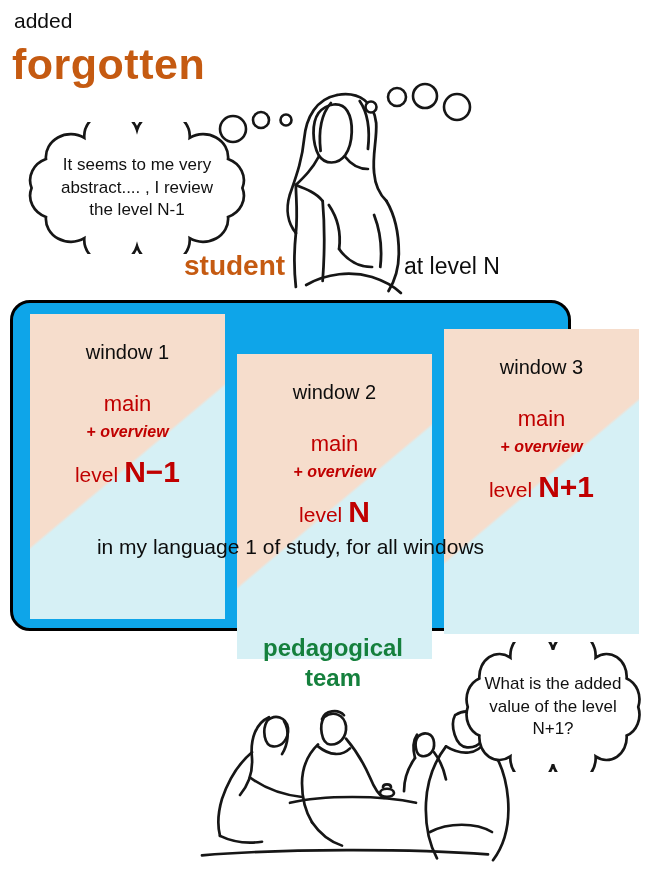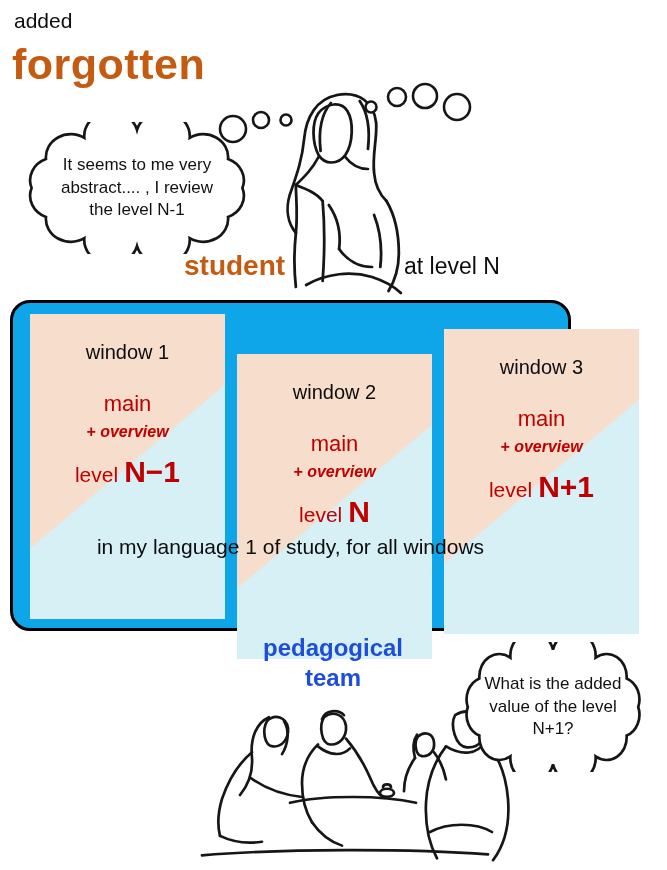"pedagogical" .team-label { color: #1d4ed8 -> #15803d }
